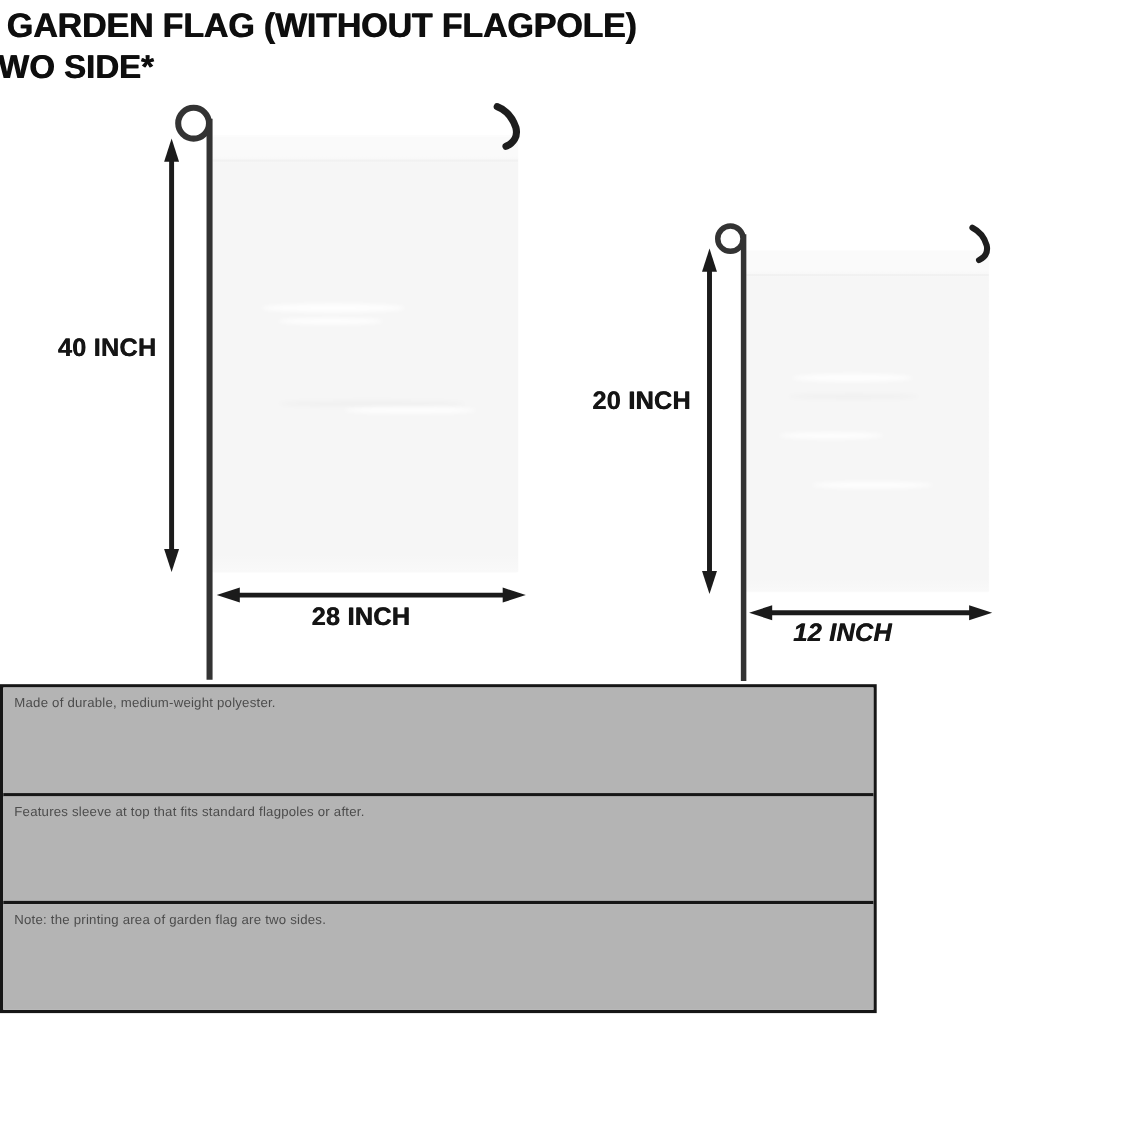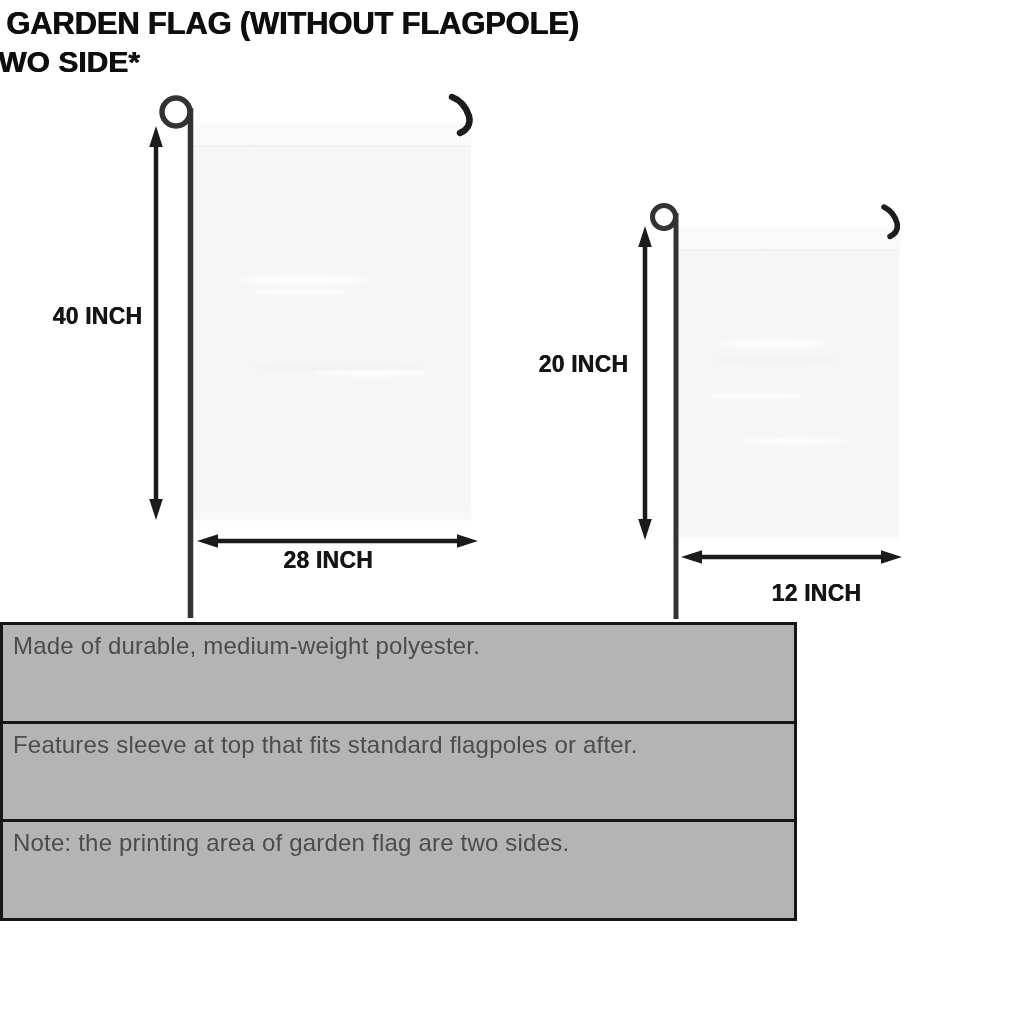"12 INCH" .dim-12 { font-style: none -> italic; text-align: right -> left; top: 580px -> 562px }
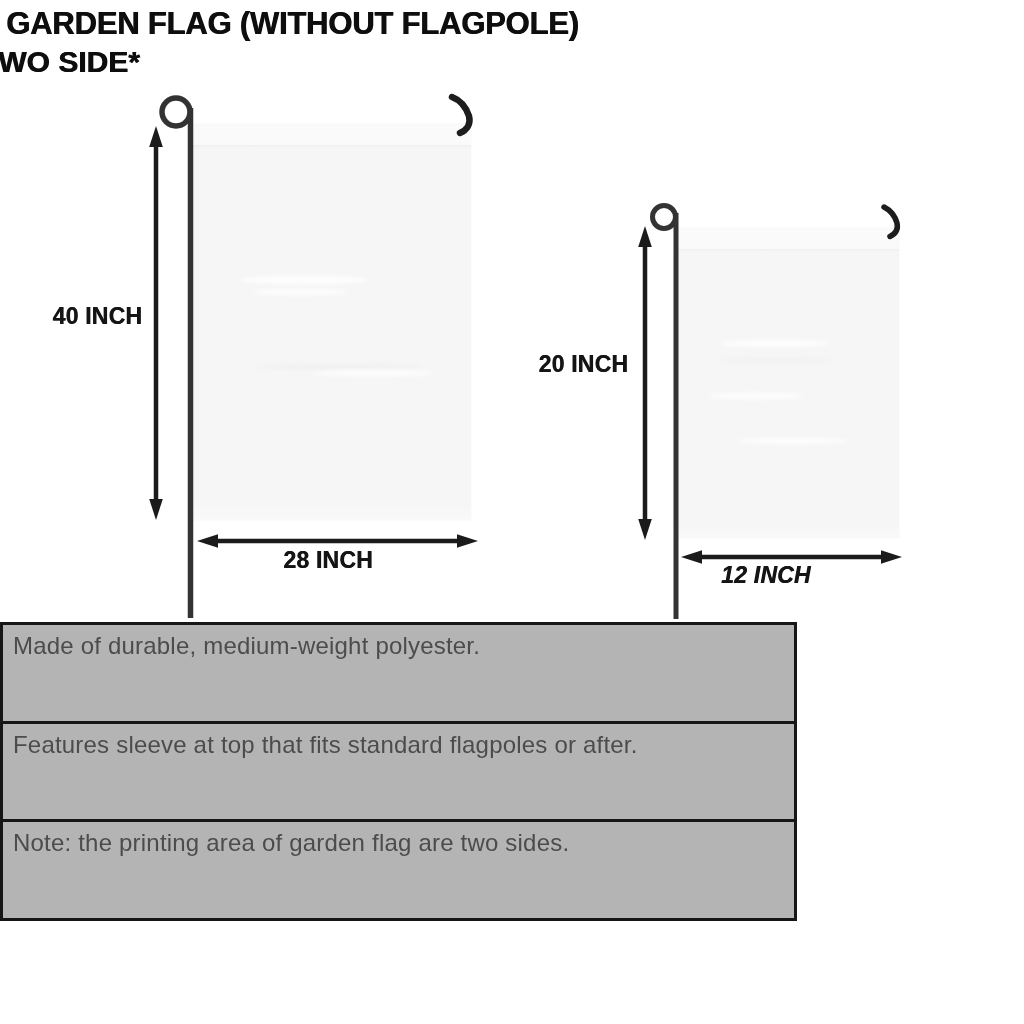"Made of durable, medium-weight" .feature-row { font-size: 24px -> 12px }
